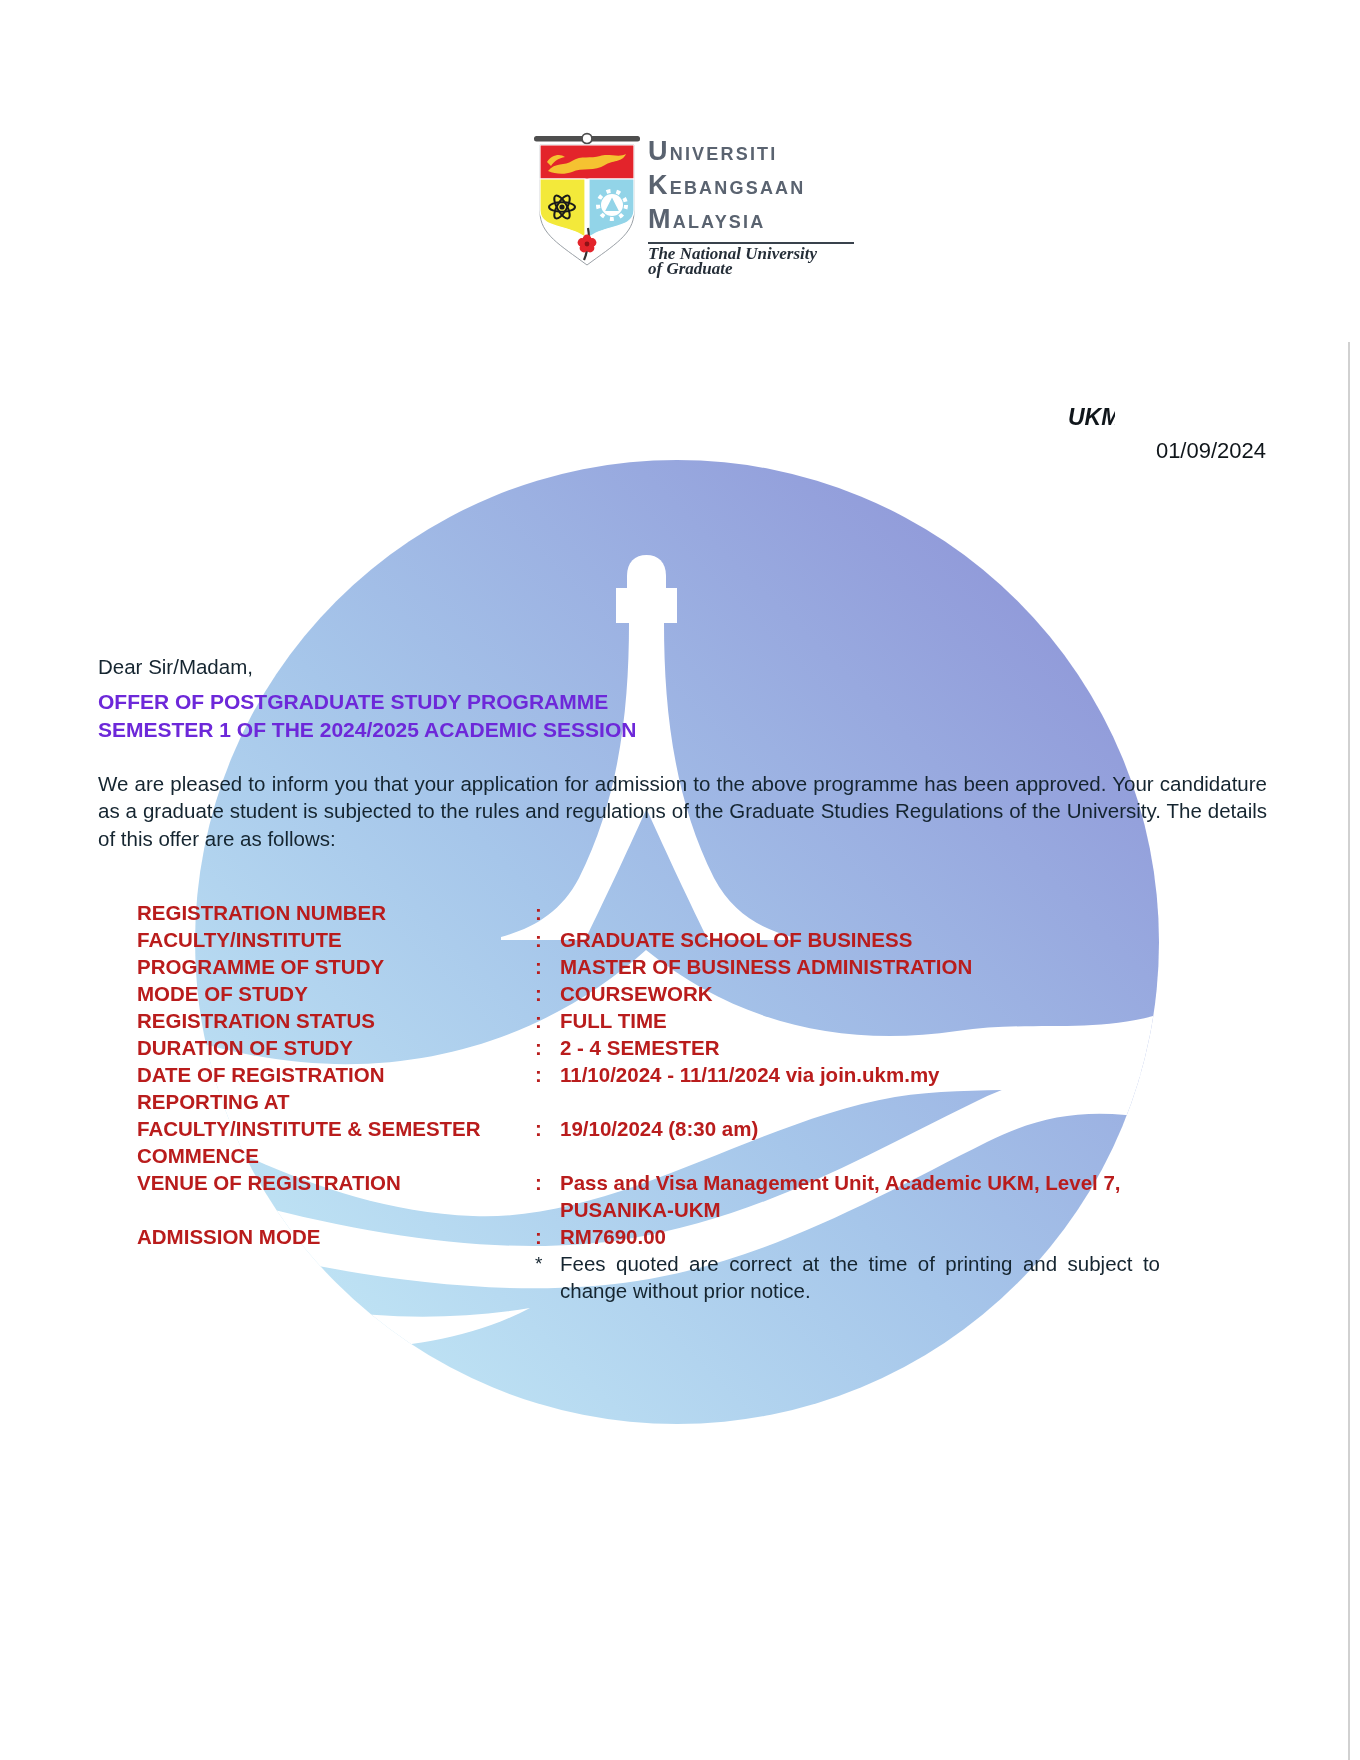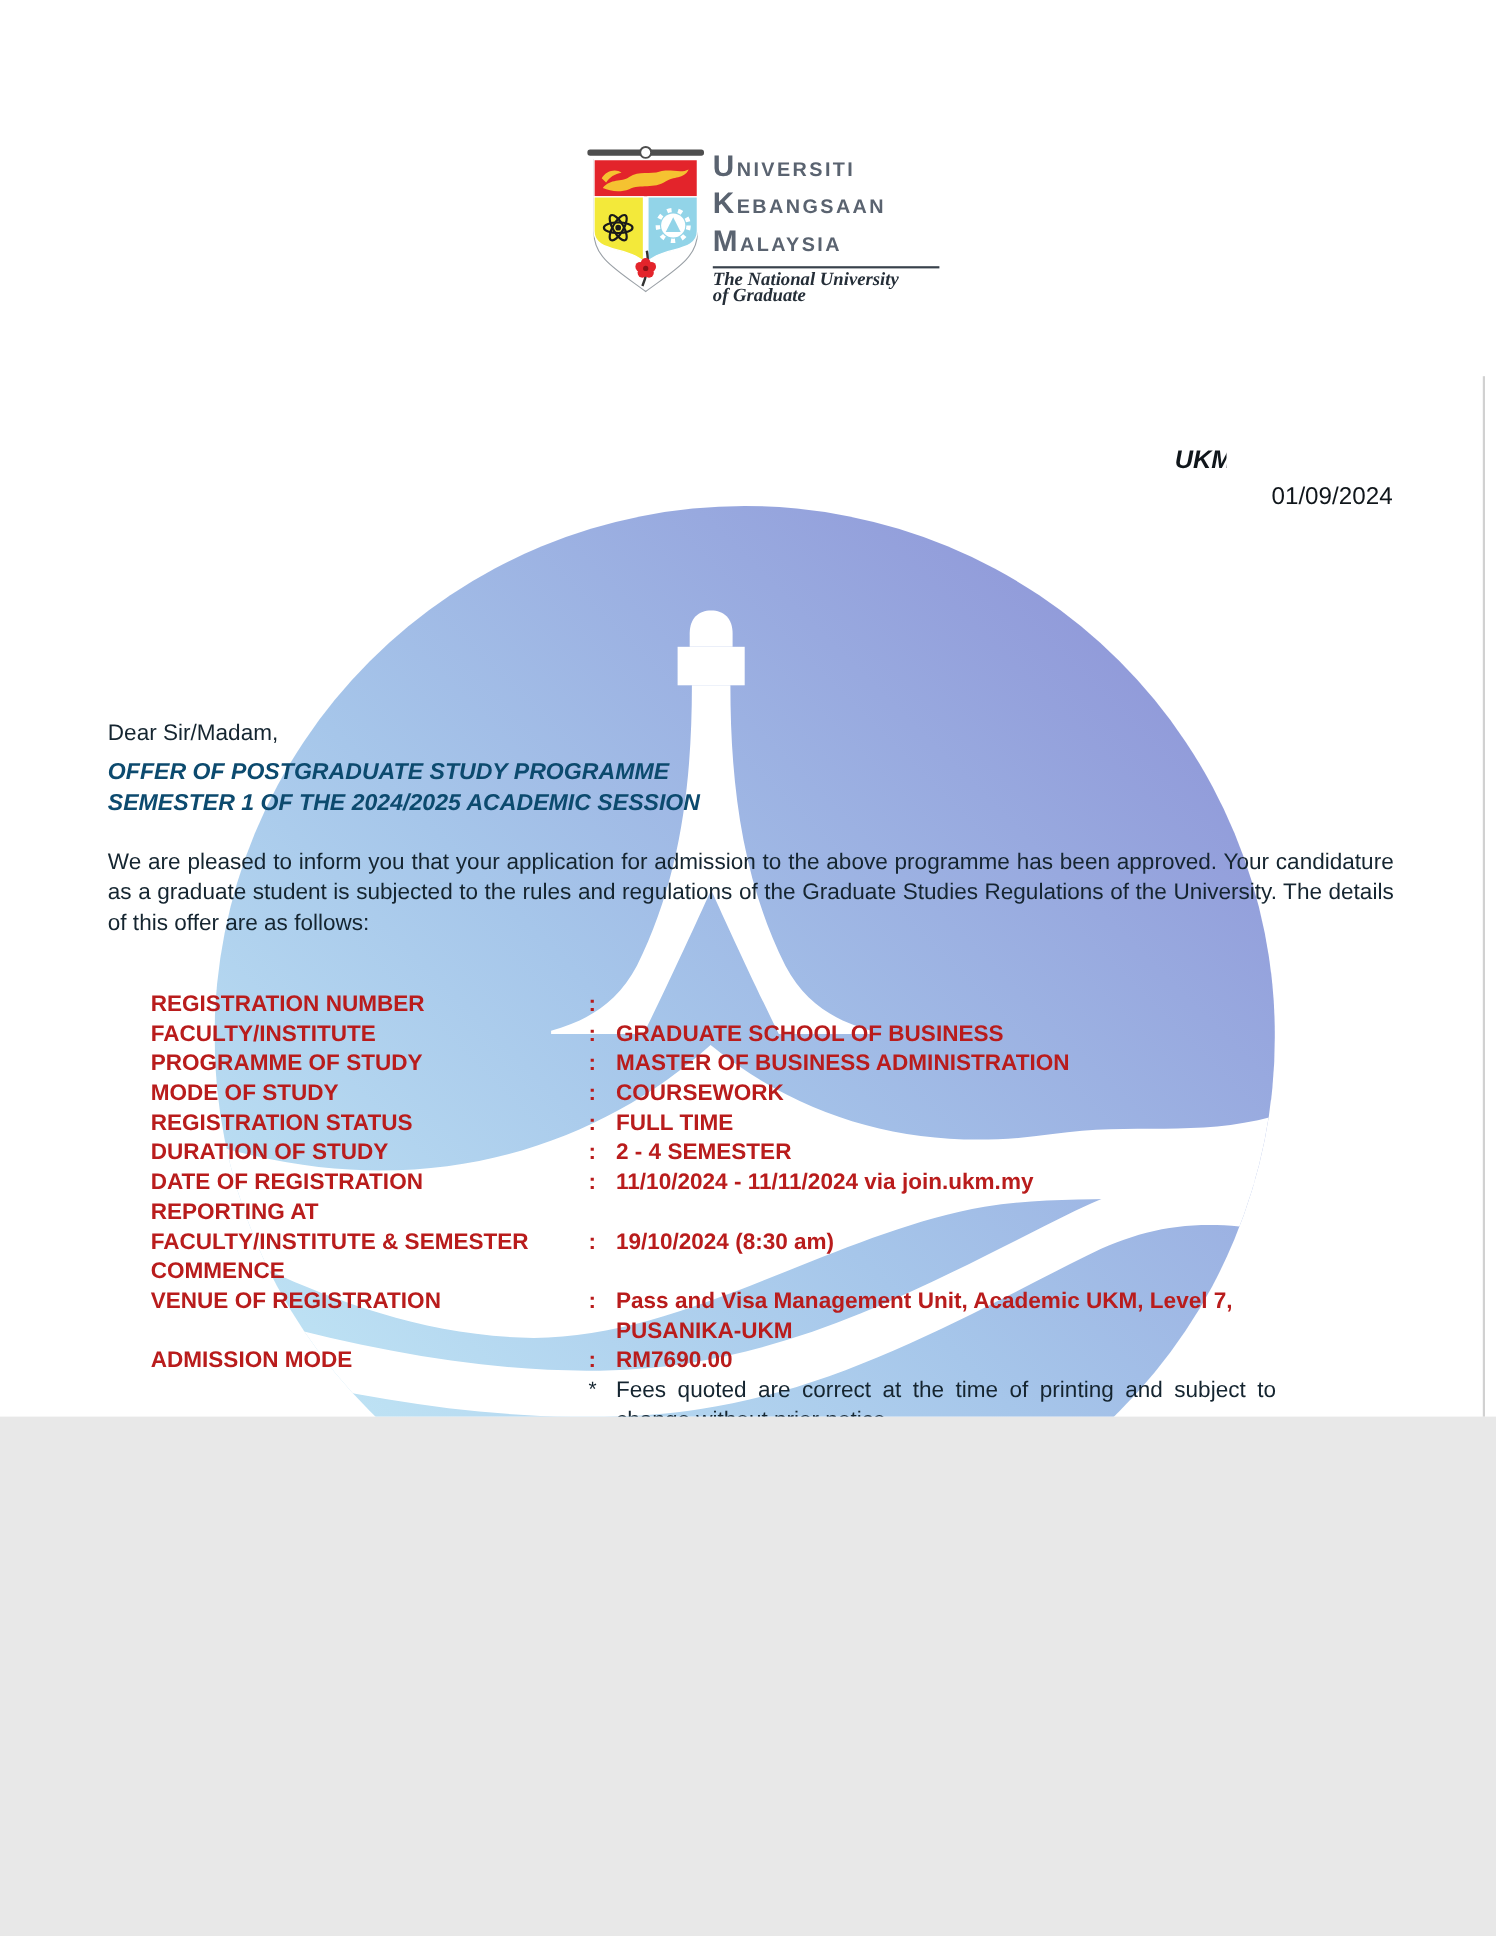"UNIVERSITI" .page { height: 1288px -> 1760px }
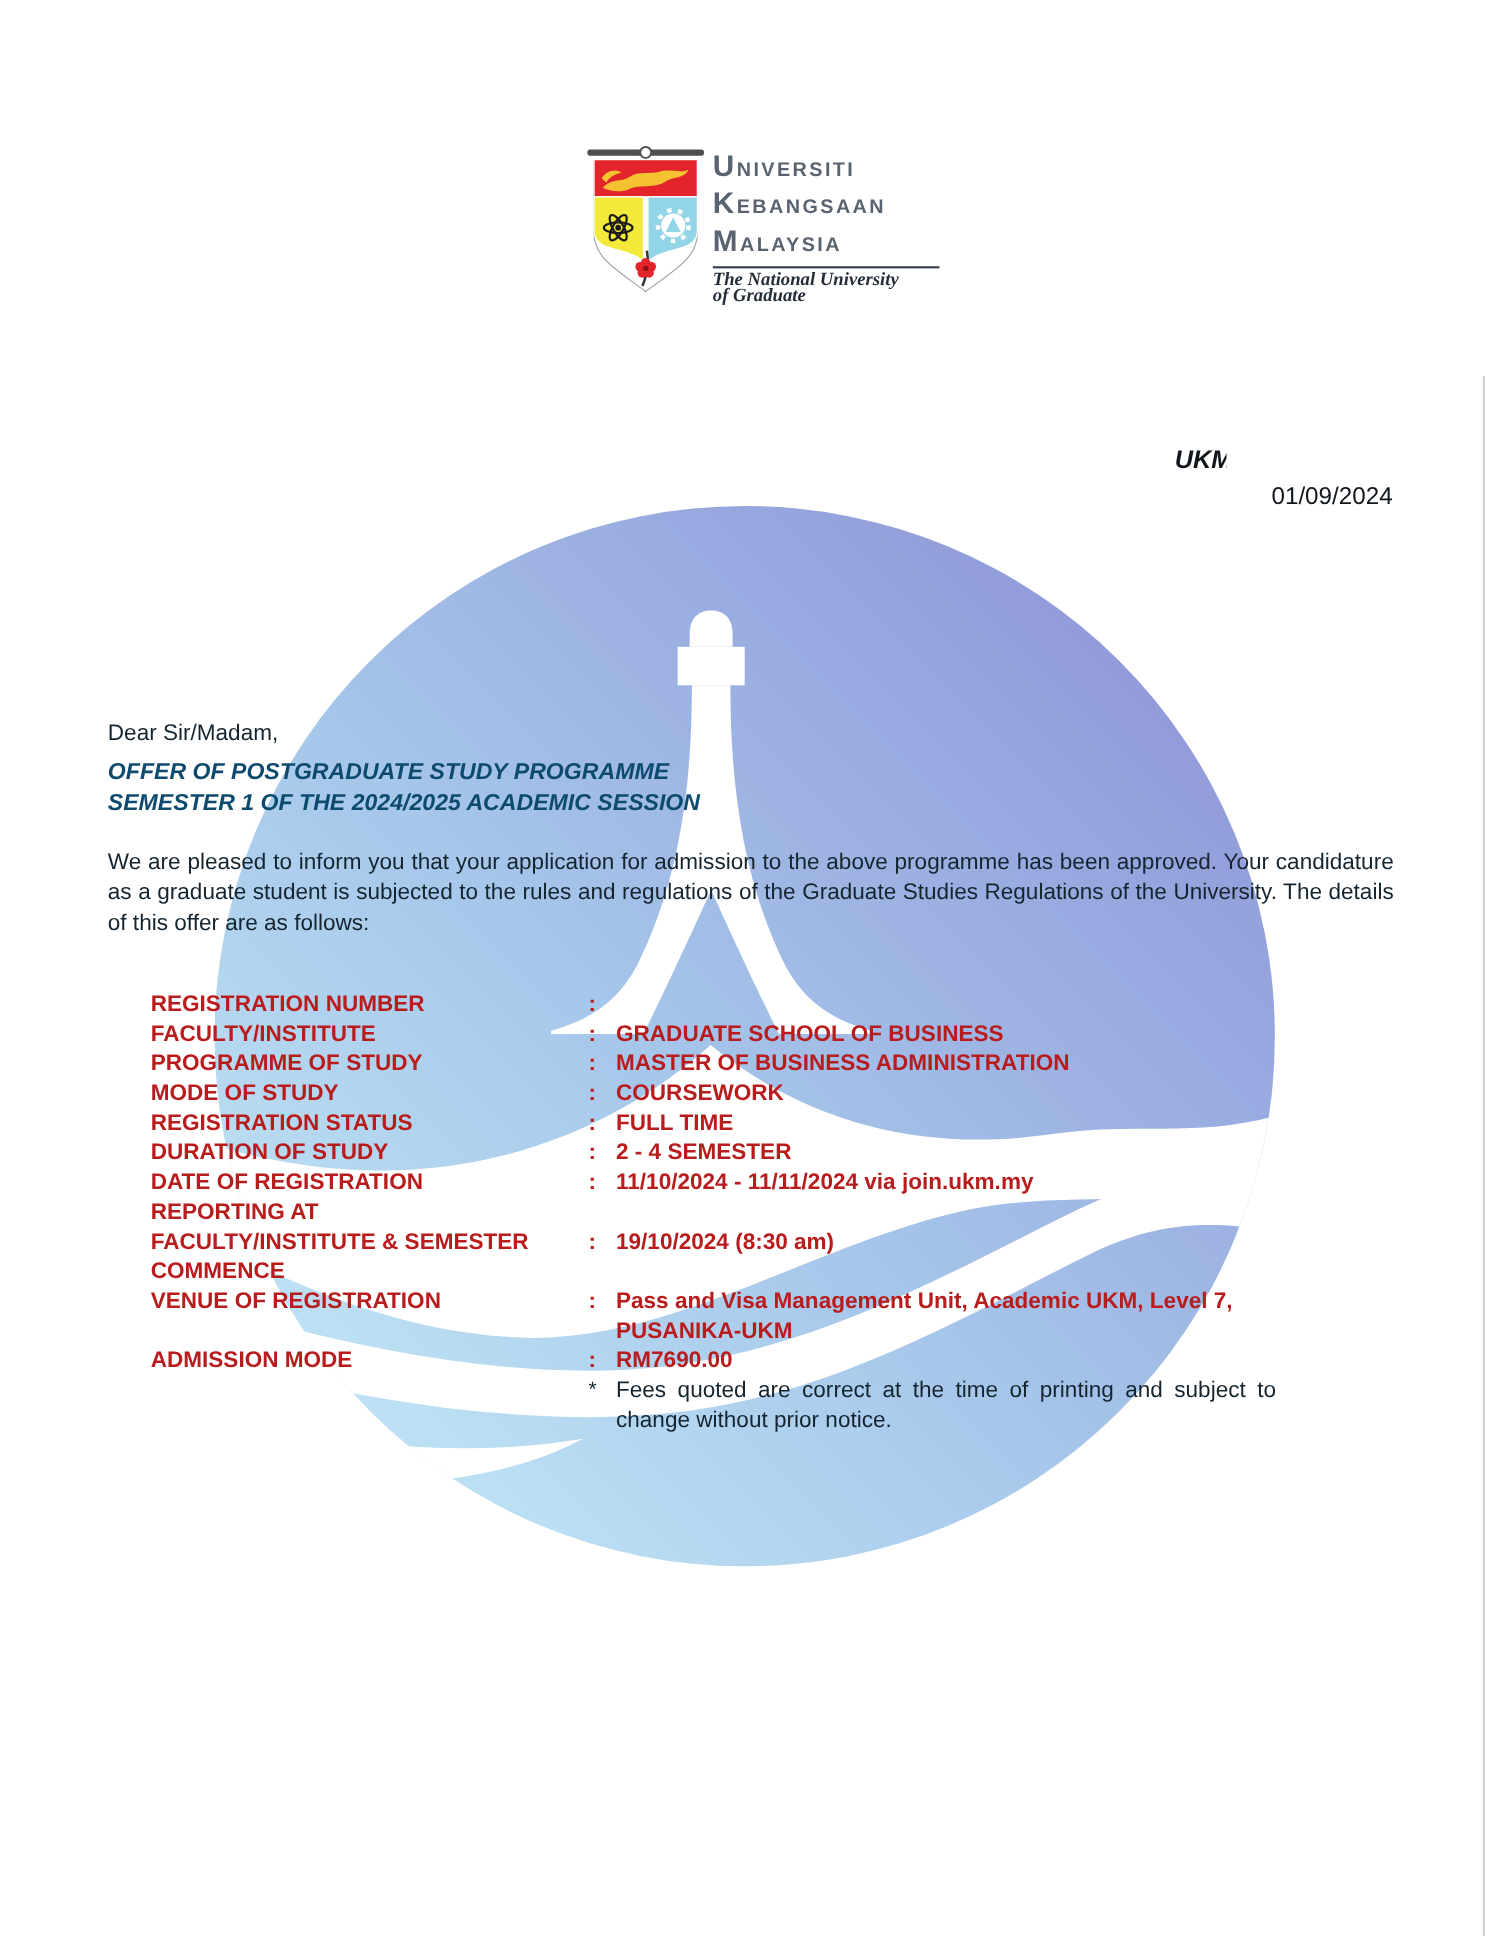"OFFER OF POSTGRADUATE STUDY PROGRAMME" .subject { color: #0c4a6e -> #6d28d9; font-style: italic -> none }
